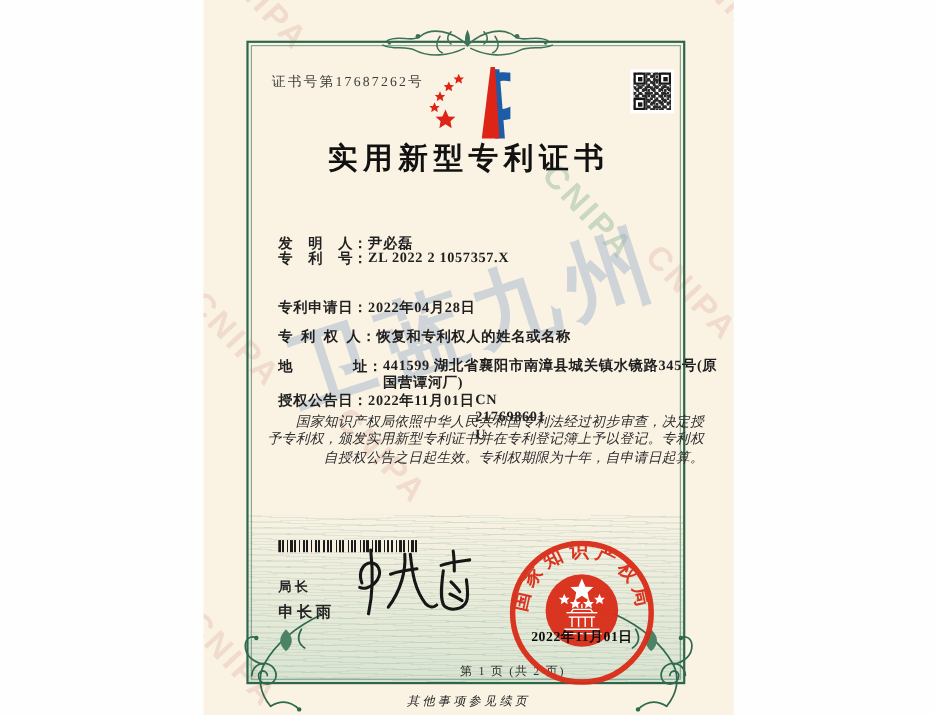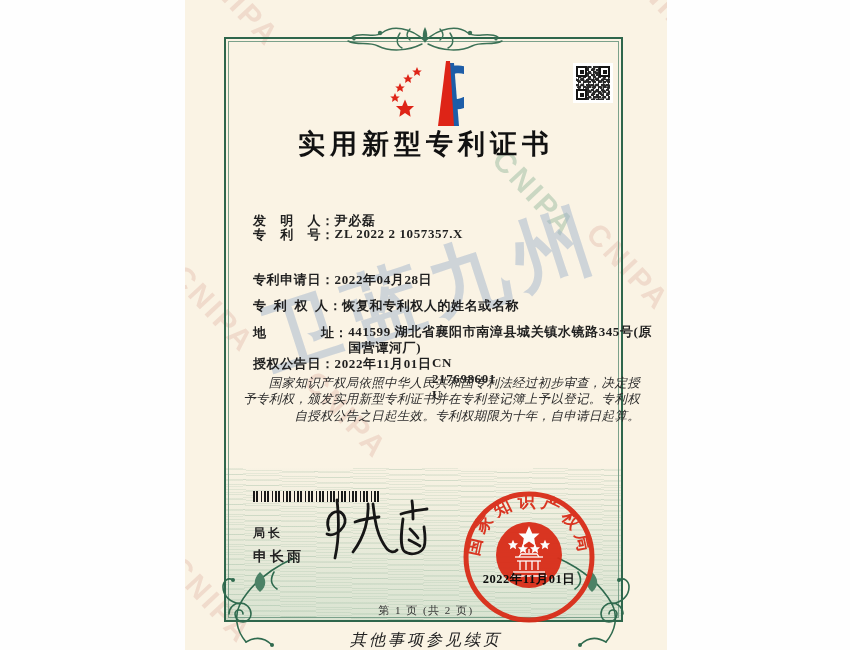"证书号第17687262号" div.cert-no { html: none -> <div>证书号第17687262号</div> }
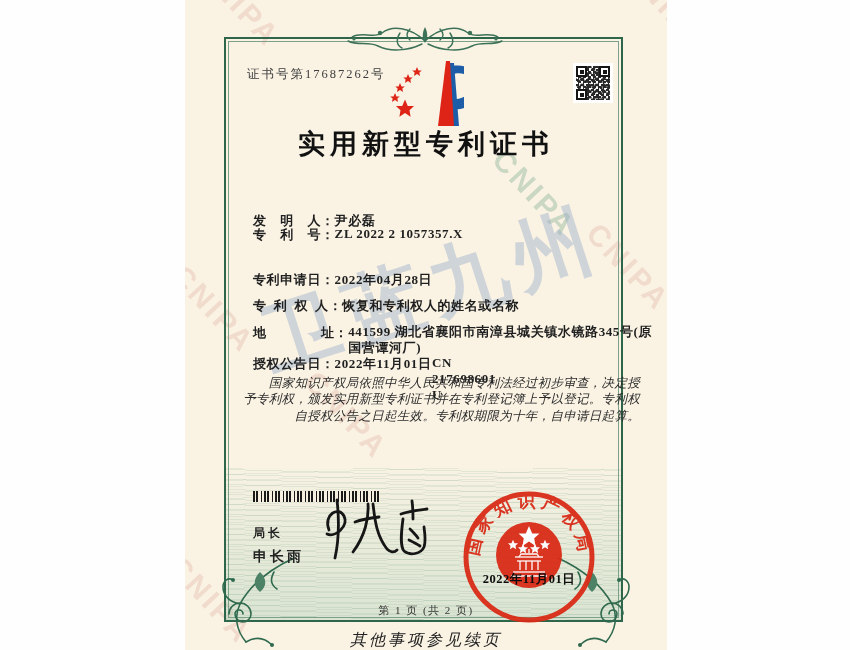"第 1 页 (共 2" .page-info { padding-left: none -> 40px }
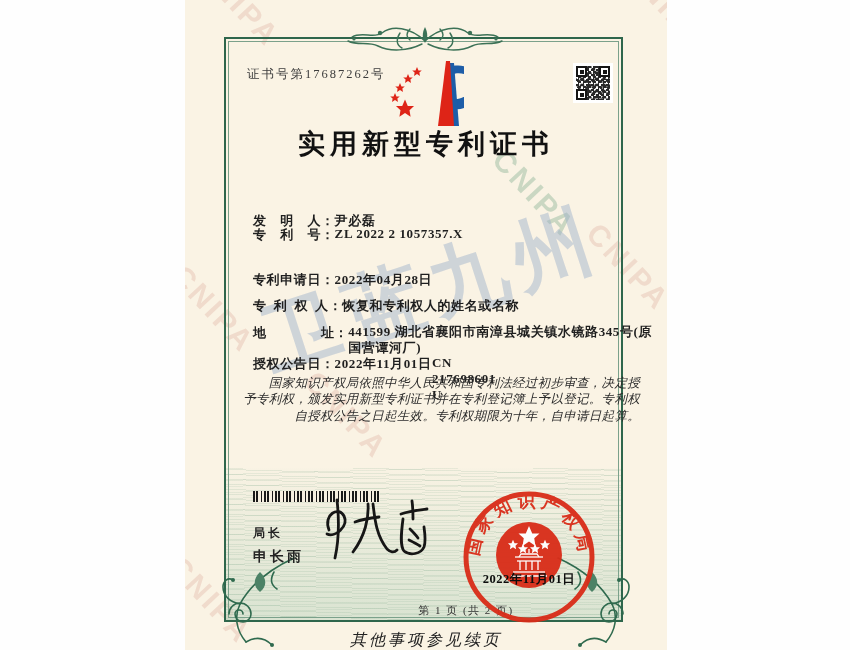"其他事项参见续页" .footer-note { font-size: 16px -> 11px }
